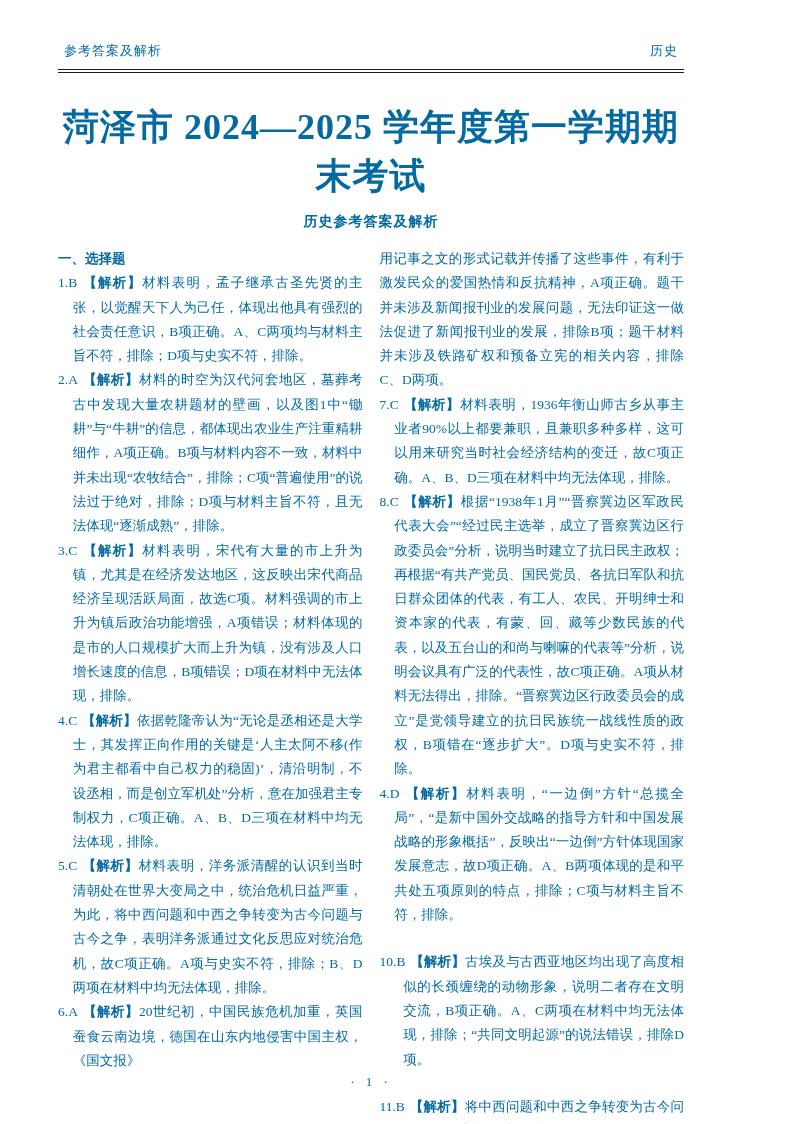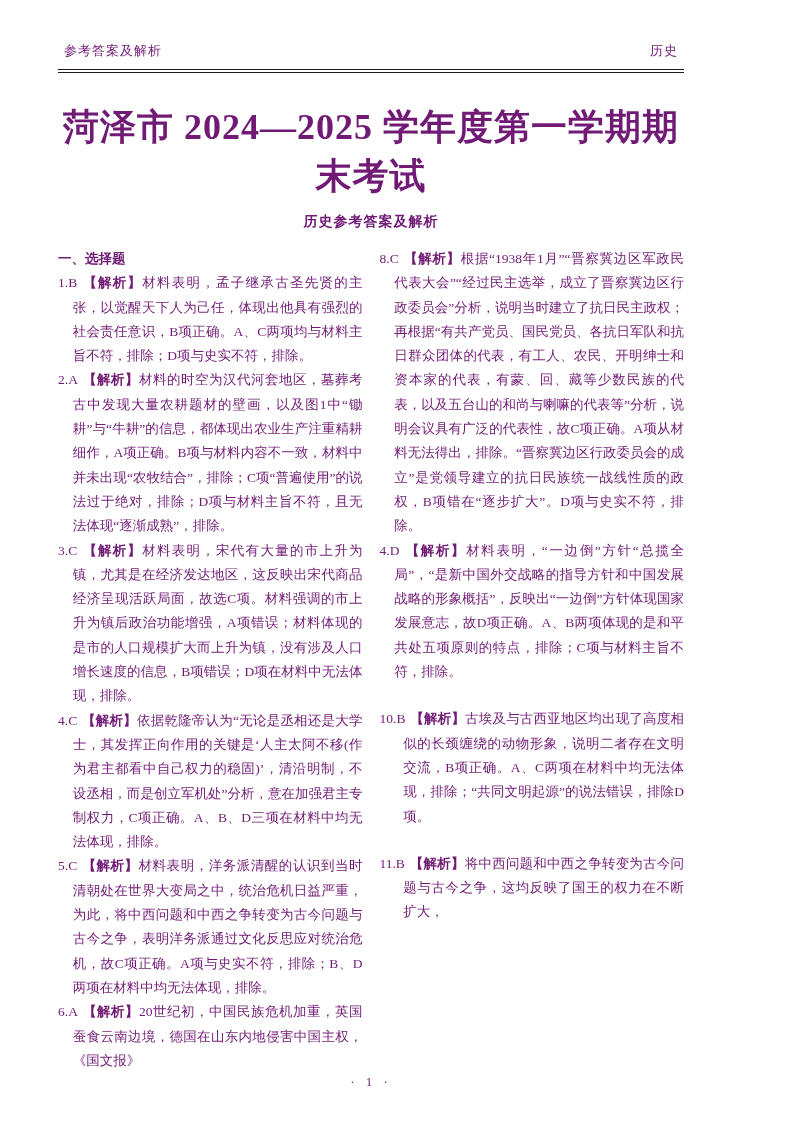"参考答案及解析" .page { color: #701a75 -> #0369a1 }
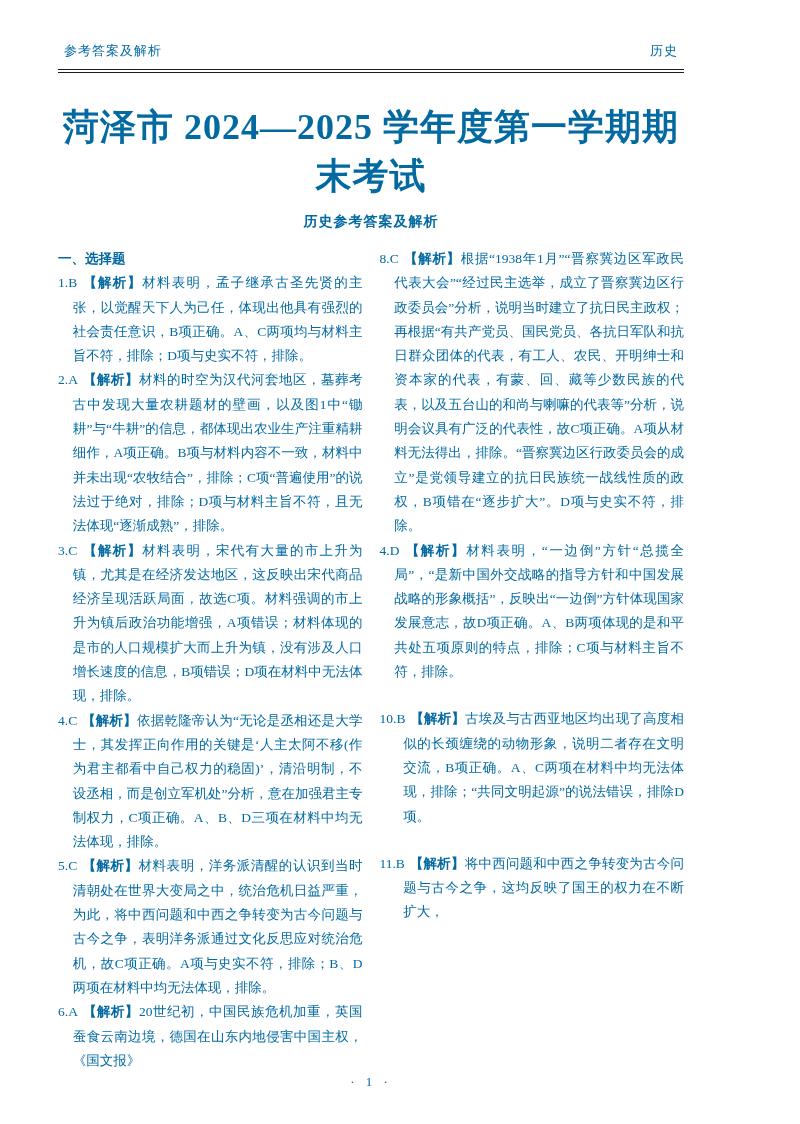"用记事之文的形式记载并传播了这些事件，有利于激发民众的爱国热情和反抗精神，A项正" div.para { html: none -> <div><span>用记事之文的形式记载并传播了这些事件，有利于激发民众的爱国热情和反抗精神，A项正确。题干并未涉及新闻报刊业的发展问题，无法印证这一做法促进了新闻报刊业的发展，排除B项；题干材料并未涉及铁路矿权和预备立宪的相关内容，排除C、D两项。</span></div> }
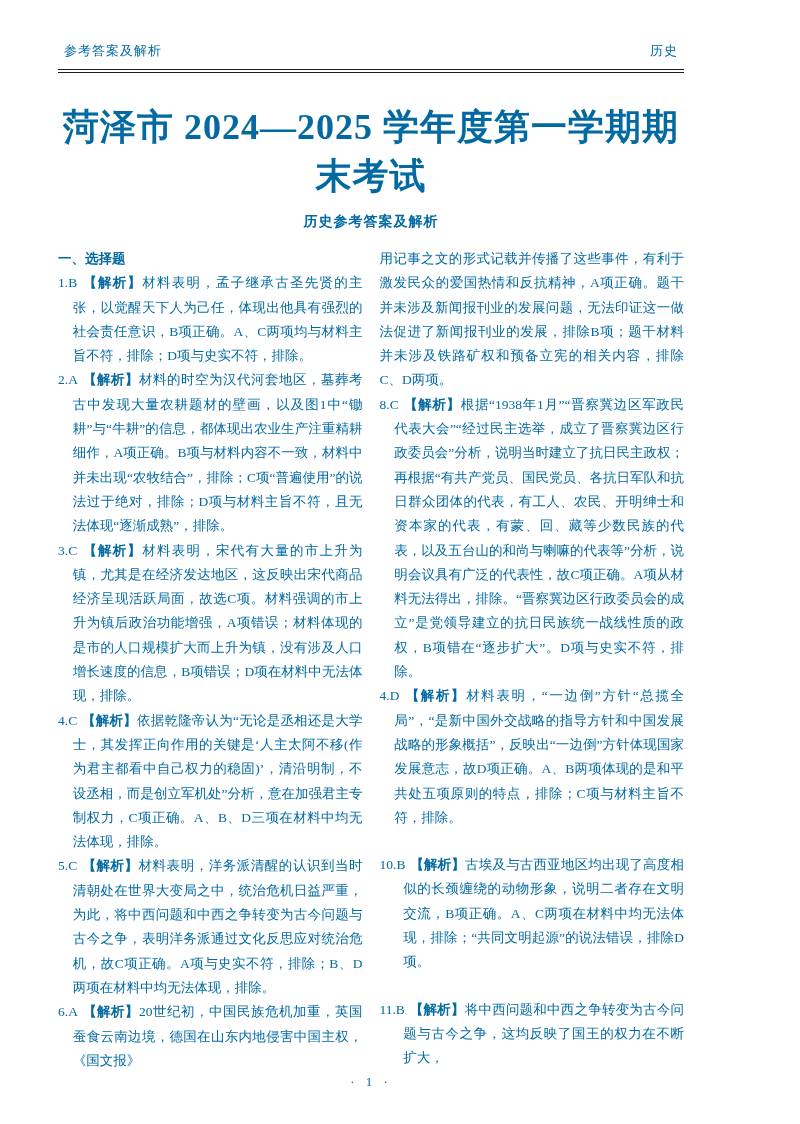"7.C" div.item { html: none -> <div><span>7.C</span><span>【解析】</span><span>材料表明，1936年衡山师古乡从事主业者90%以上都要兼职，且兼职多种多样，这可以用来研究当时社会经济结构的变迁，故C项正确。A、B、D三项在材料中均无法体现，排除。</span></div> }
